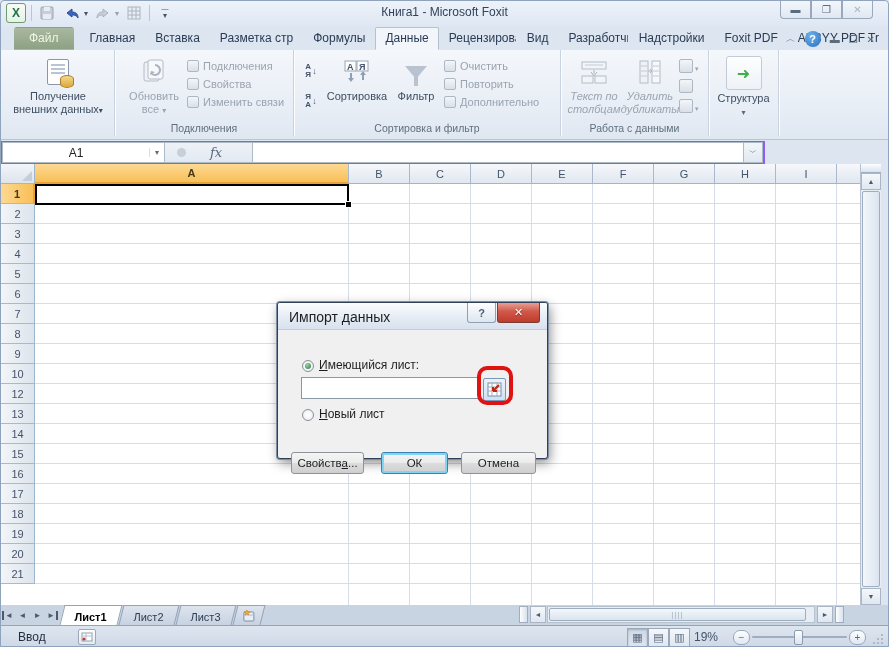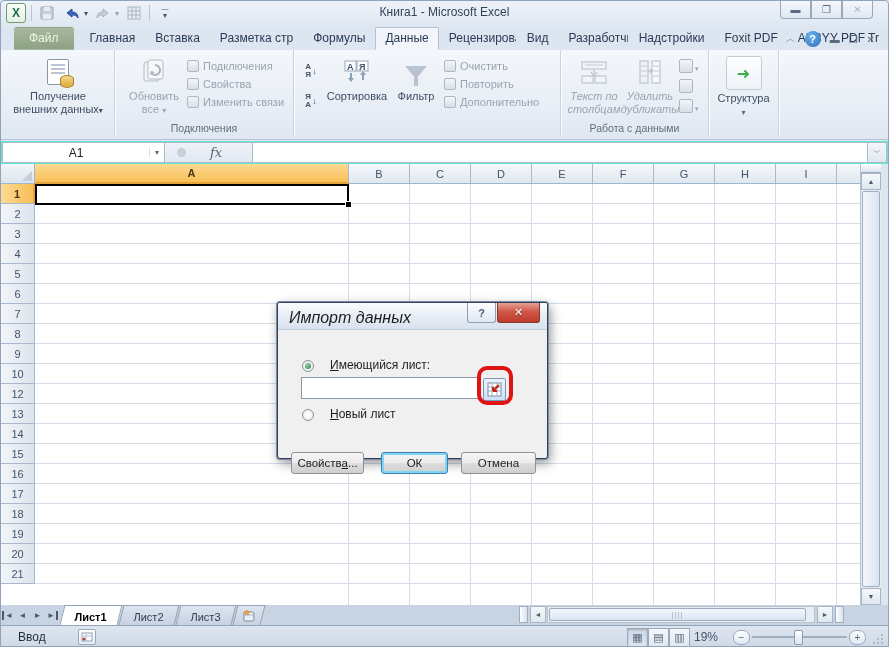"Книга1 - Microsoft Excel" div { text: Excel -> Foxit }
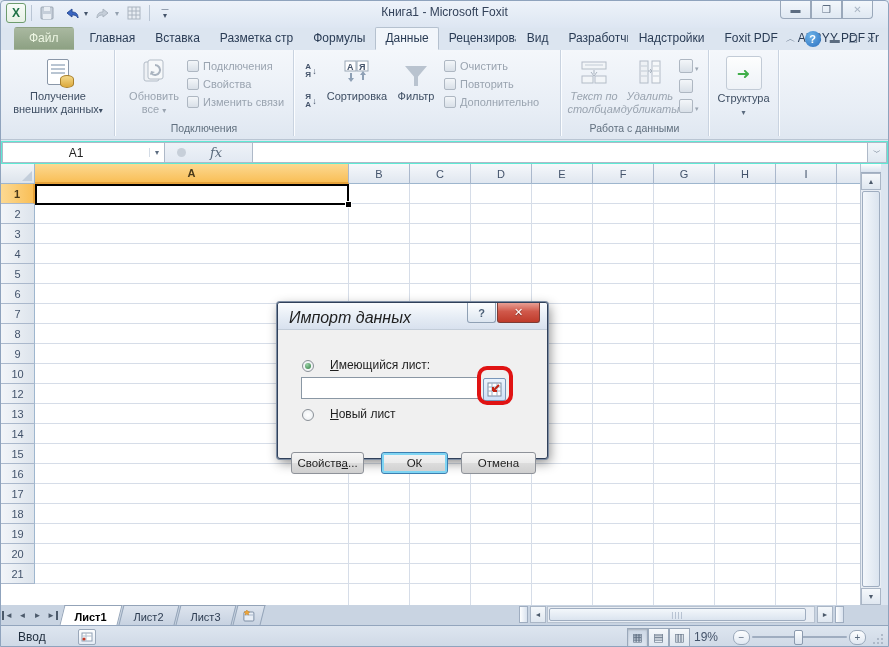"Сортировка и фильтр" div.gtitle { html: none -> <div>Сортировка и фильтр</div> }
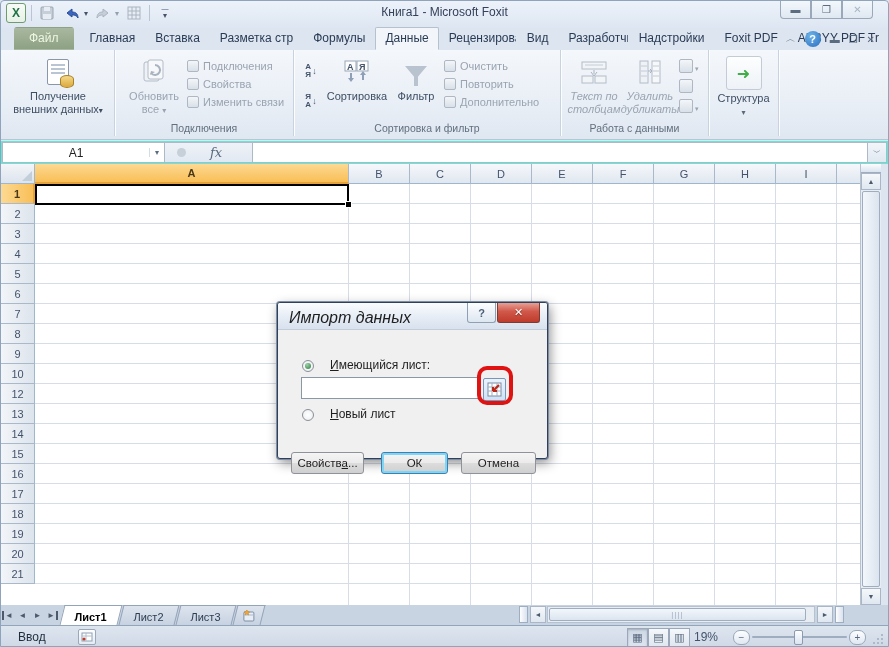"A1" #fbar { background: #5eead4 -> #8b5cf6; width: 889px -> 765px }
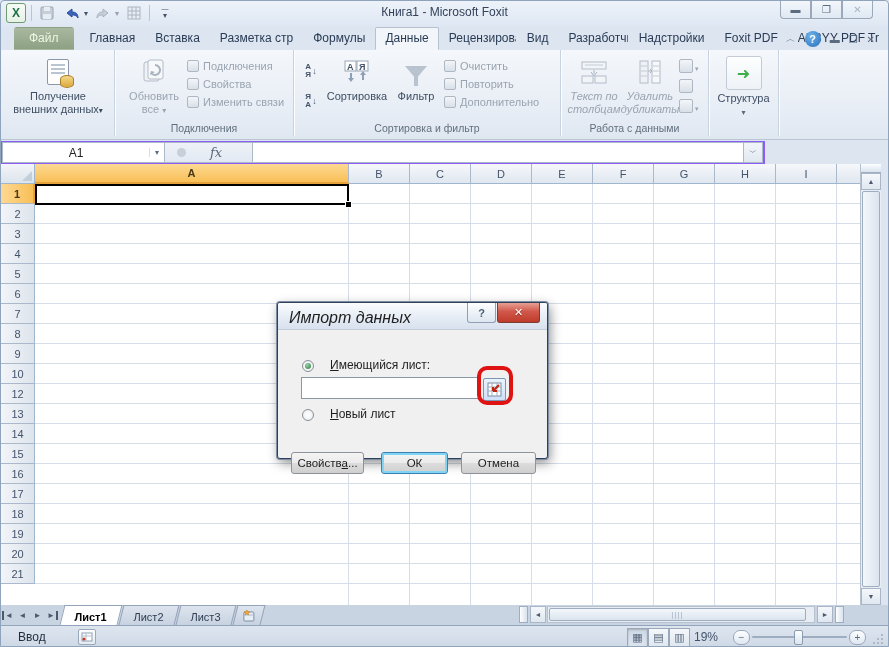"Импорт данных" #dlg-title .ttext { font-size: 16px -> 14px; font-style: italic -> none }
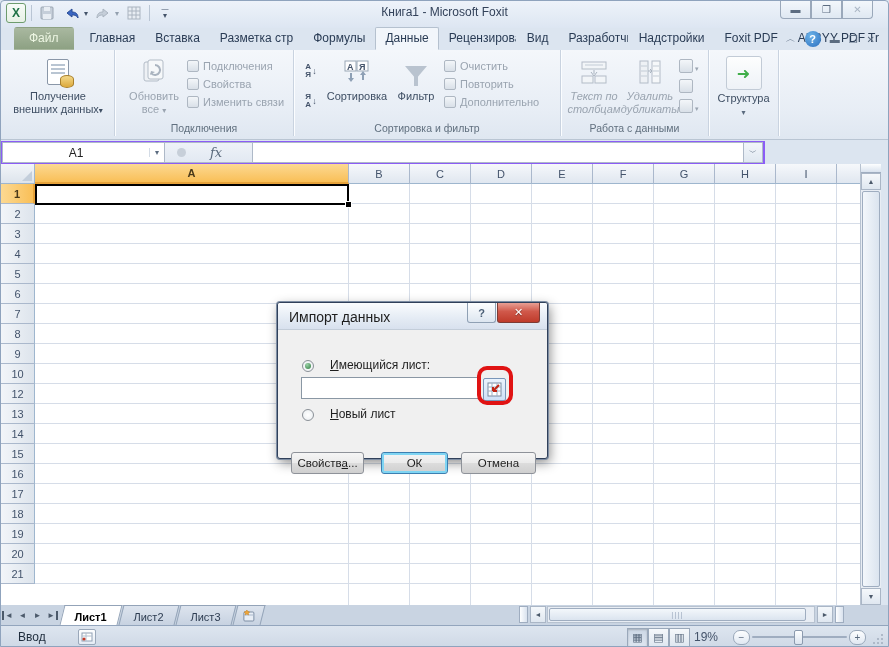"Имеющийся лист:" .rlabel { left: 52px -> 41px }
